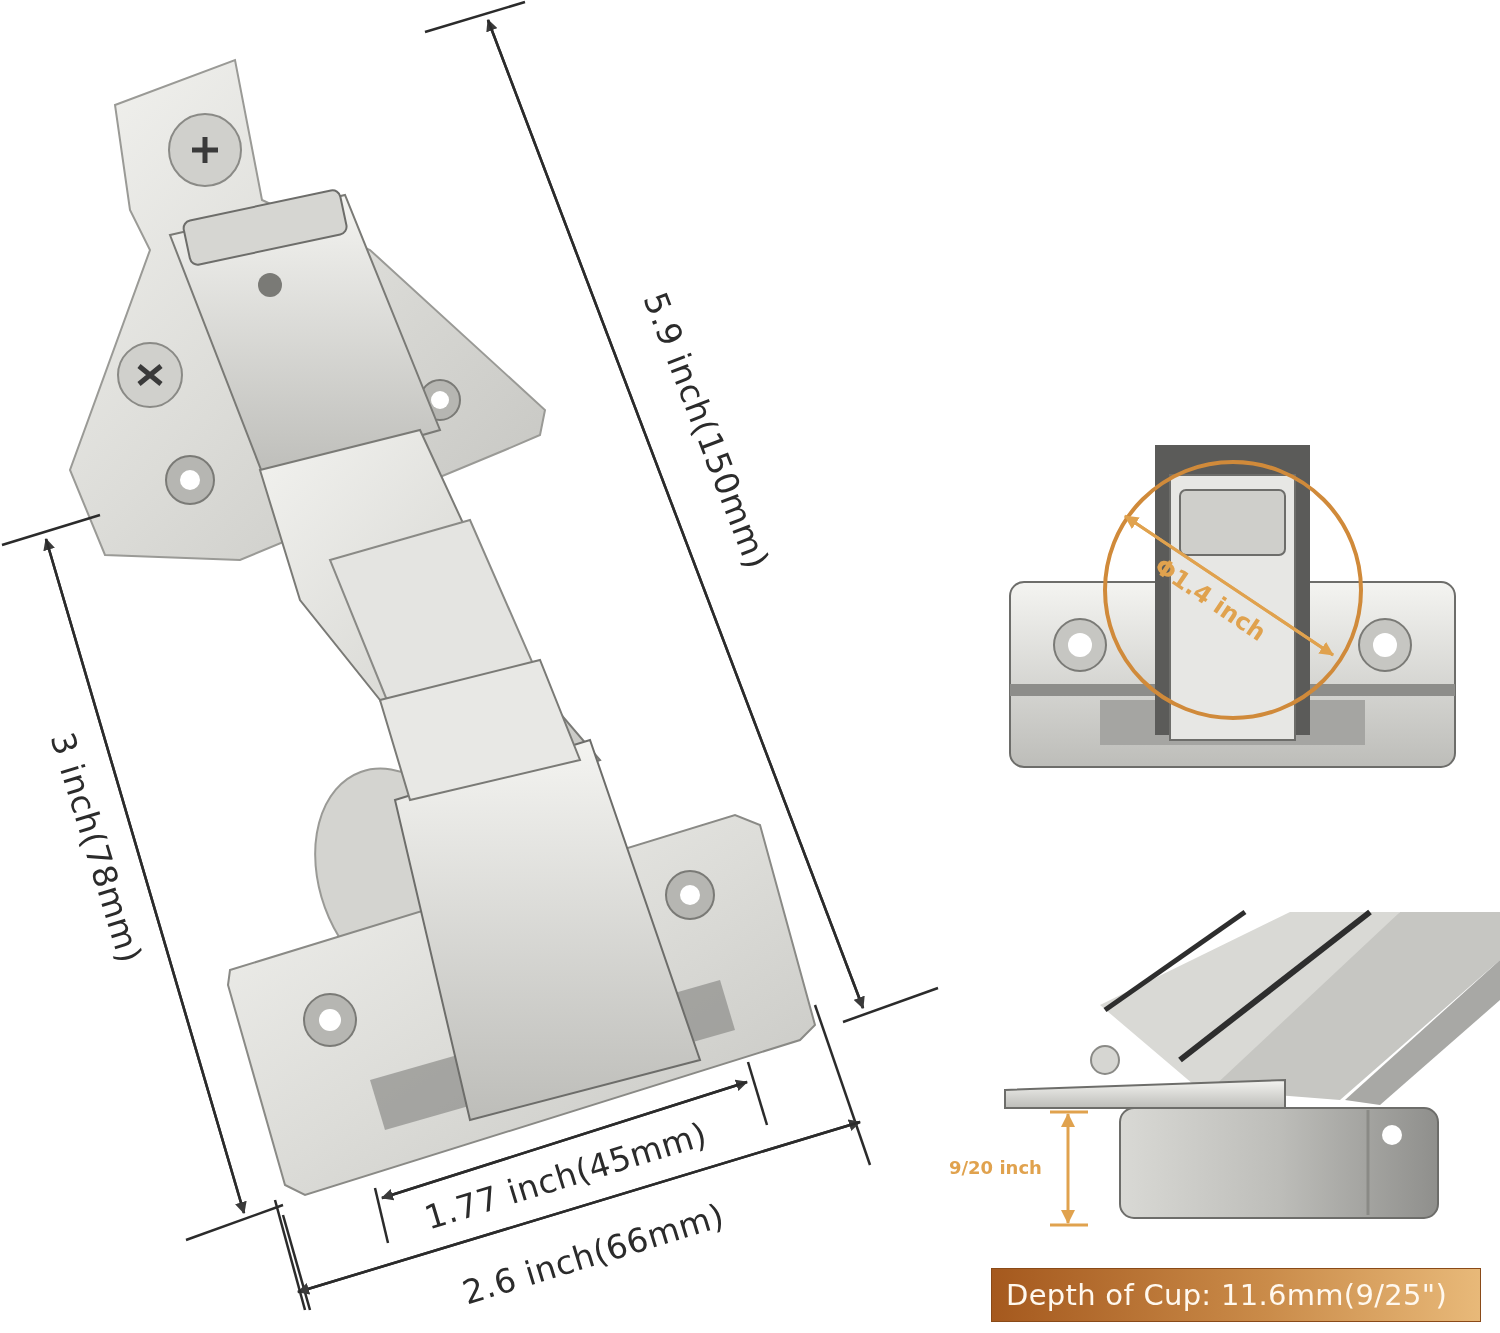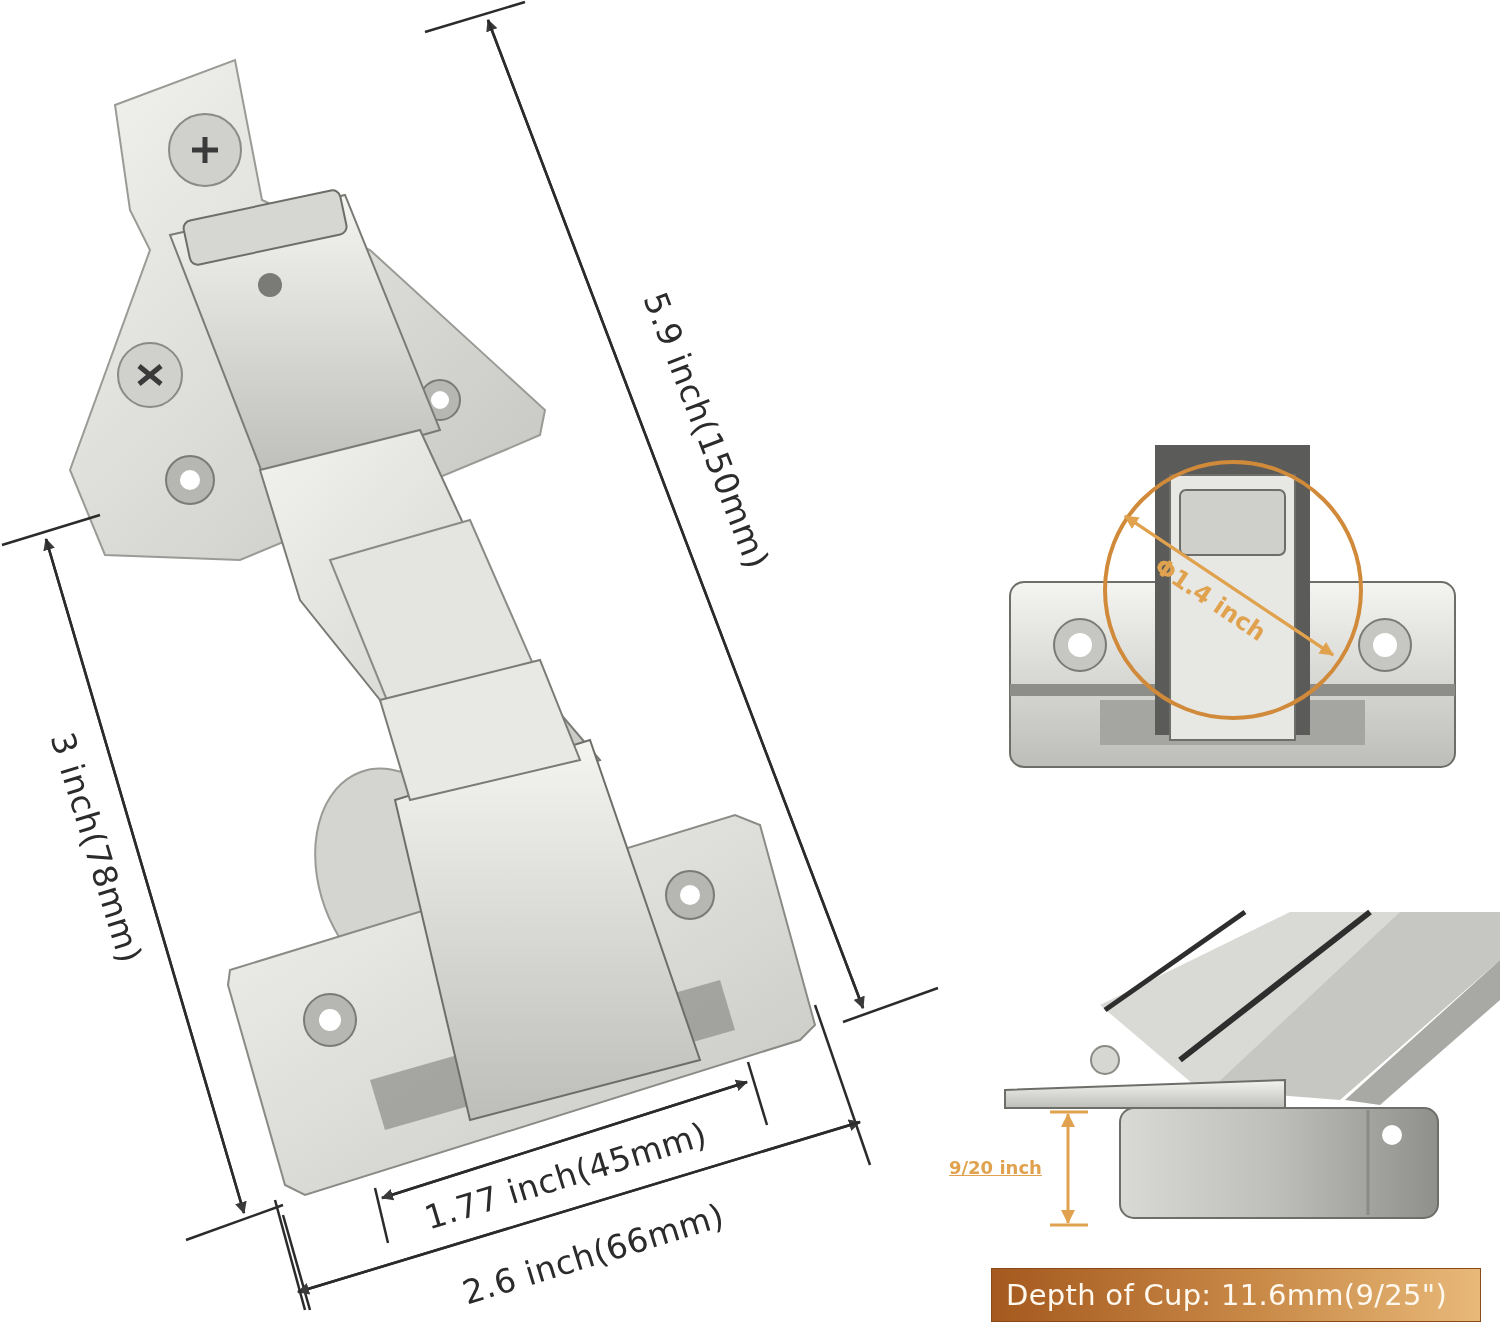"9/20 inch" div.accent-label { text-decoration: underline -> none }
